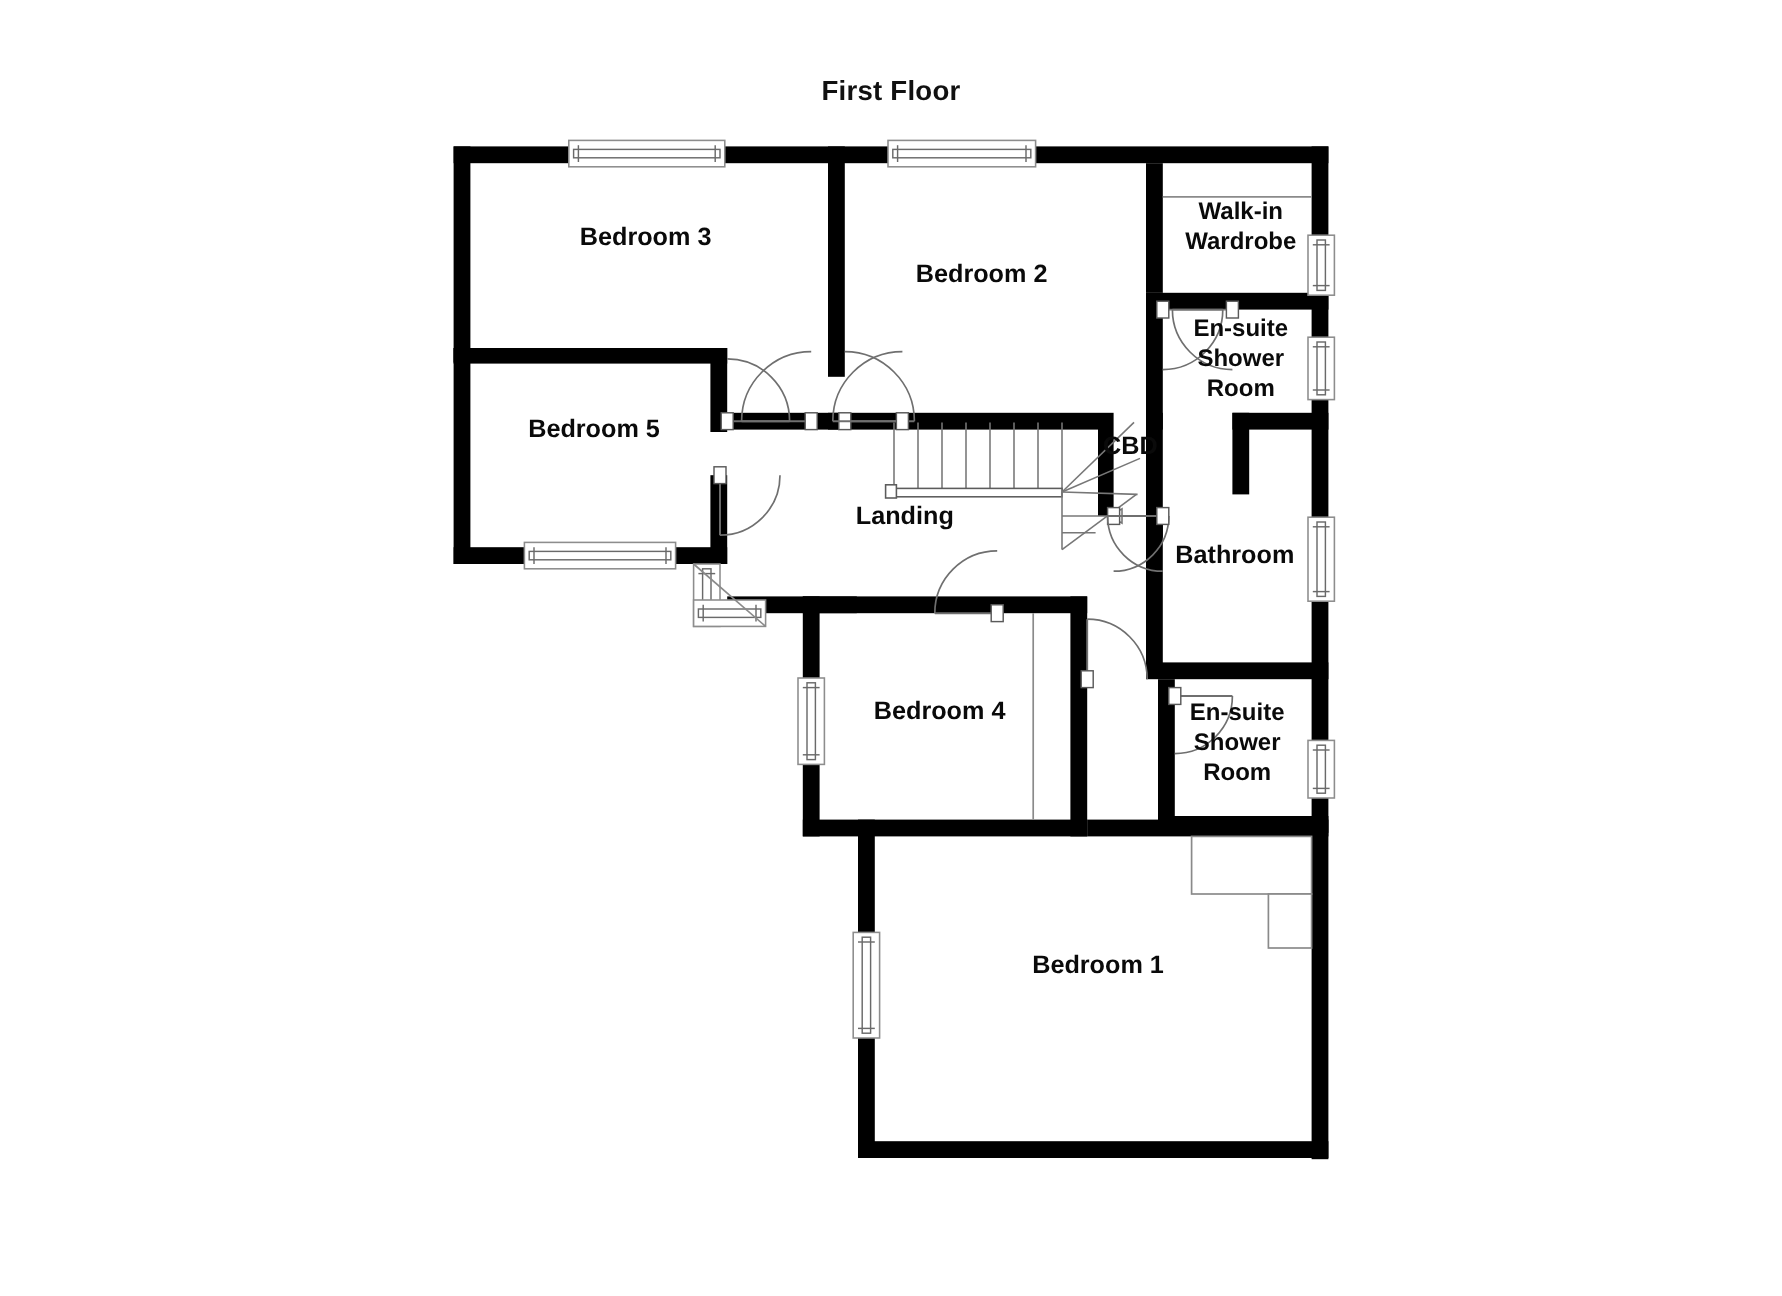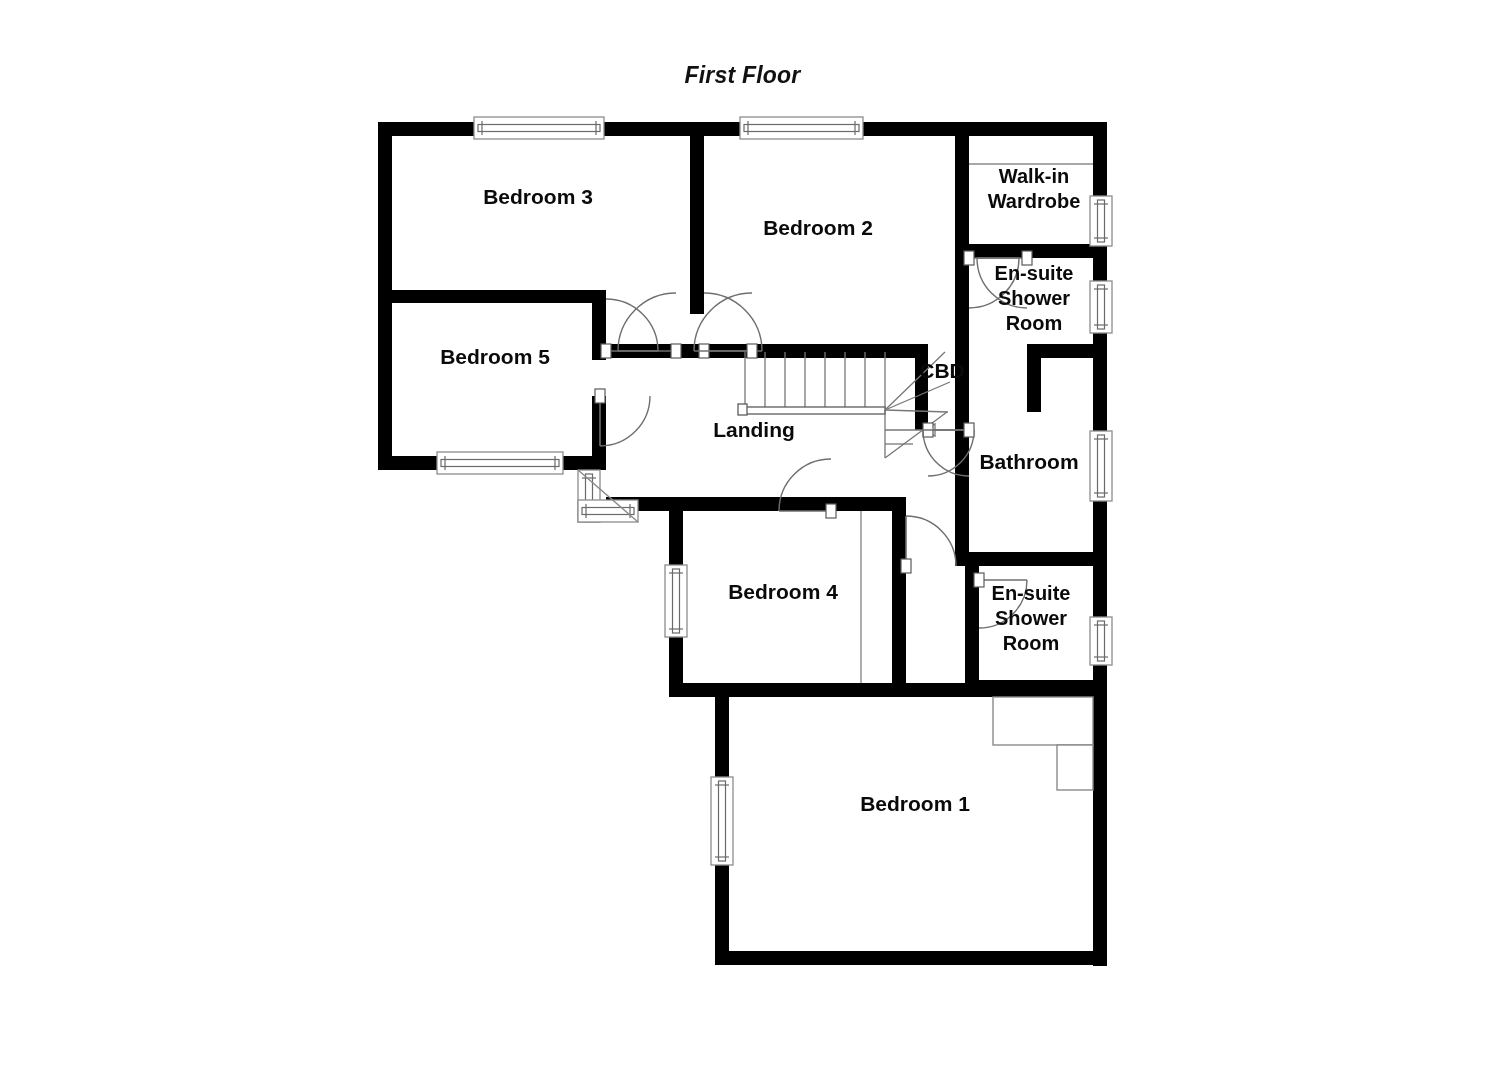"First Floor" #plan-title { font-style: italic -> none }
